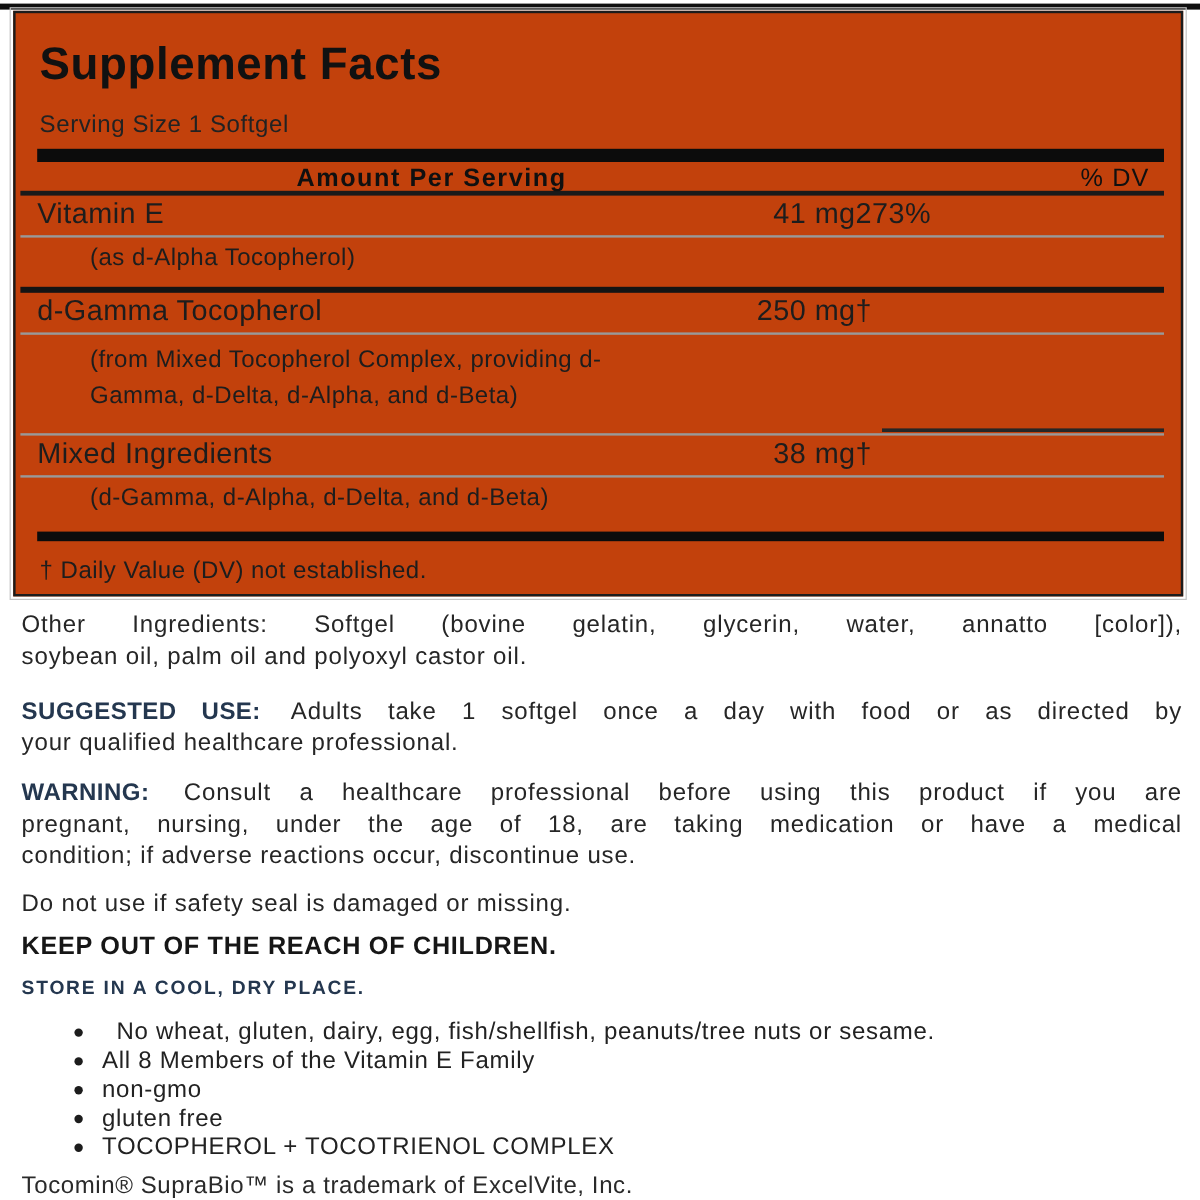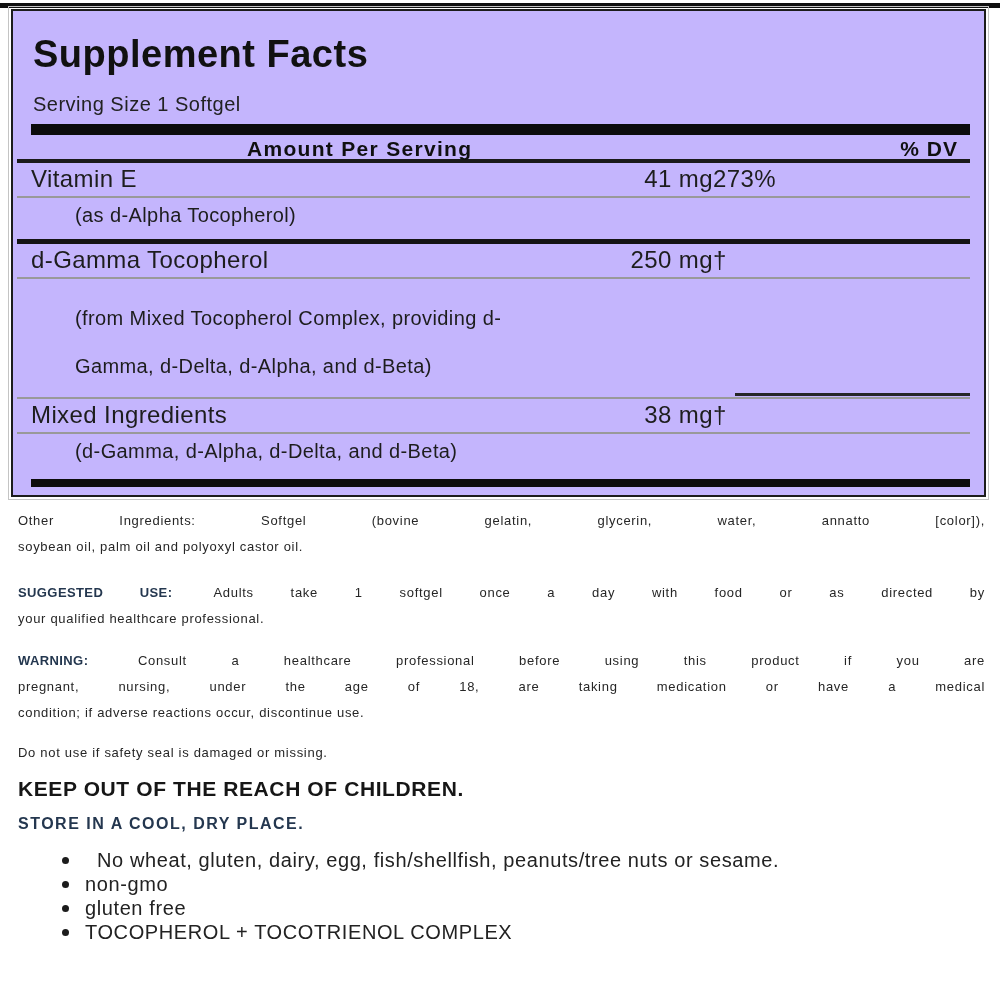"Supplement Facts" .panel { background: #c4b5fd -> #c2410c }
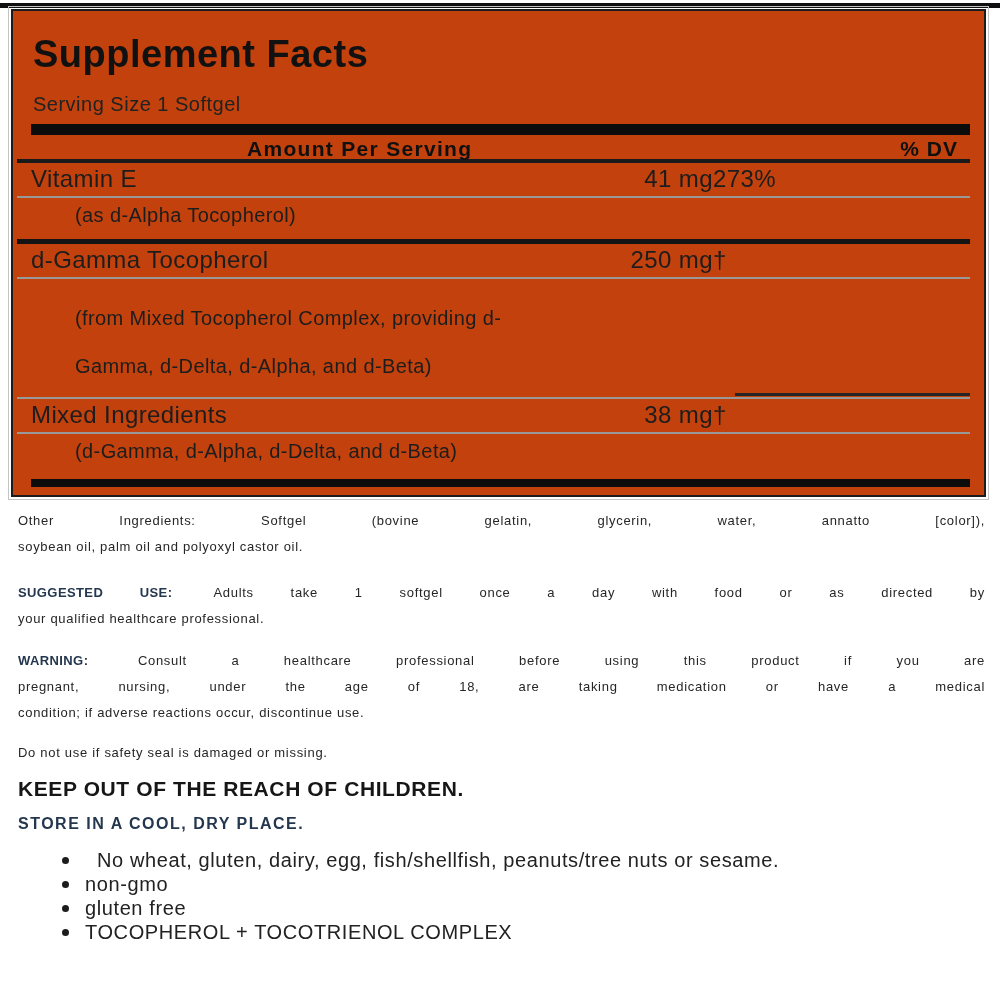"% DV" .hdr-dv { font-weight: bold -> normal }
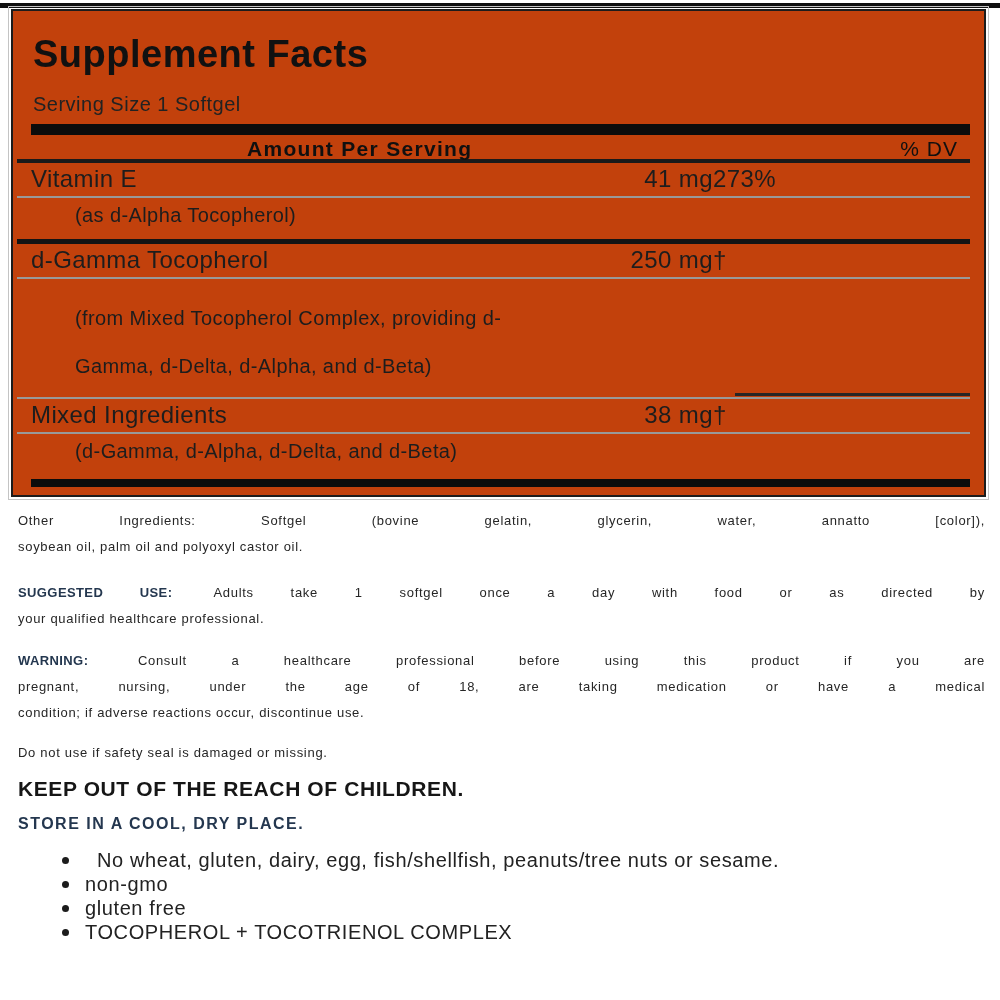"(from Mixed Tocopherol Complex," .sub .sline { margin-top: 18px -> none }
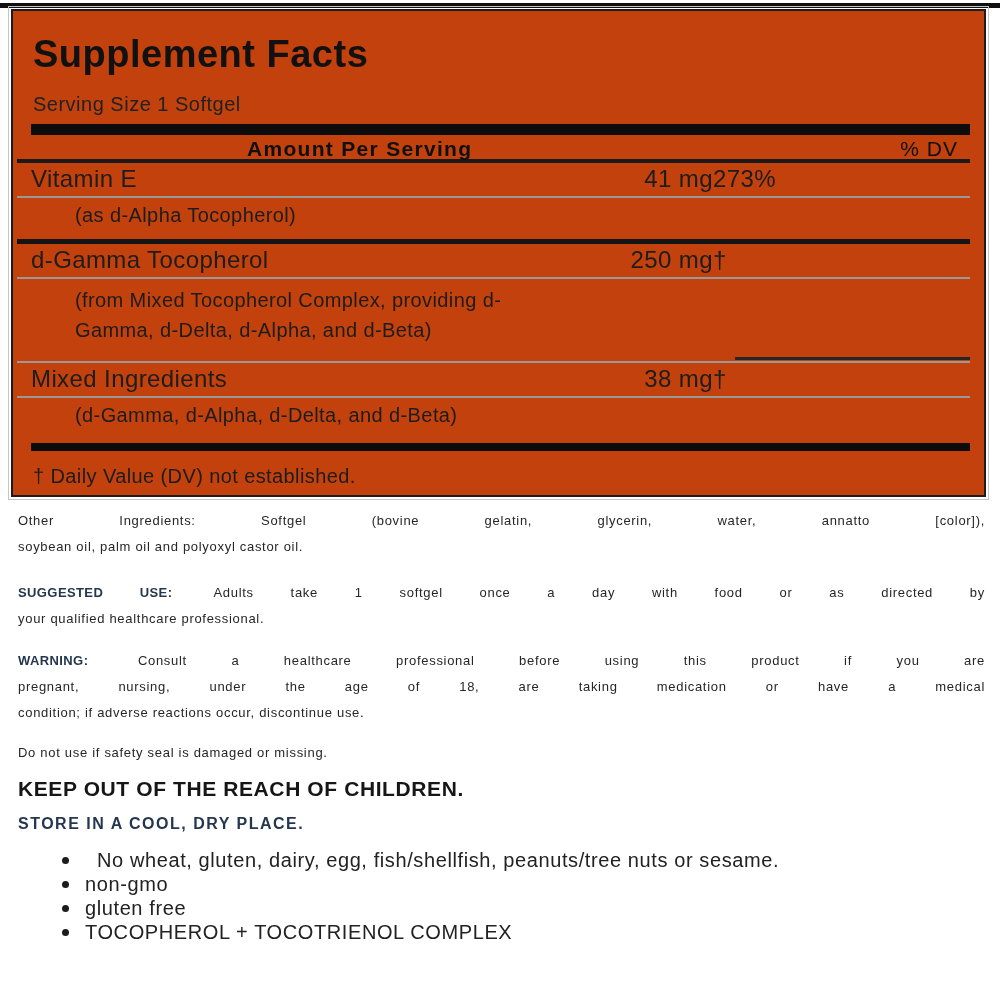"Other Ingredients: Softgel (bovine" .para { font-size: 13px -> 20px }
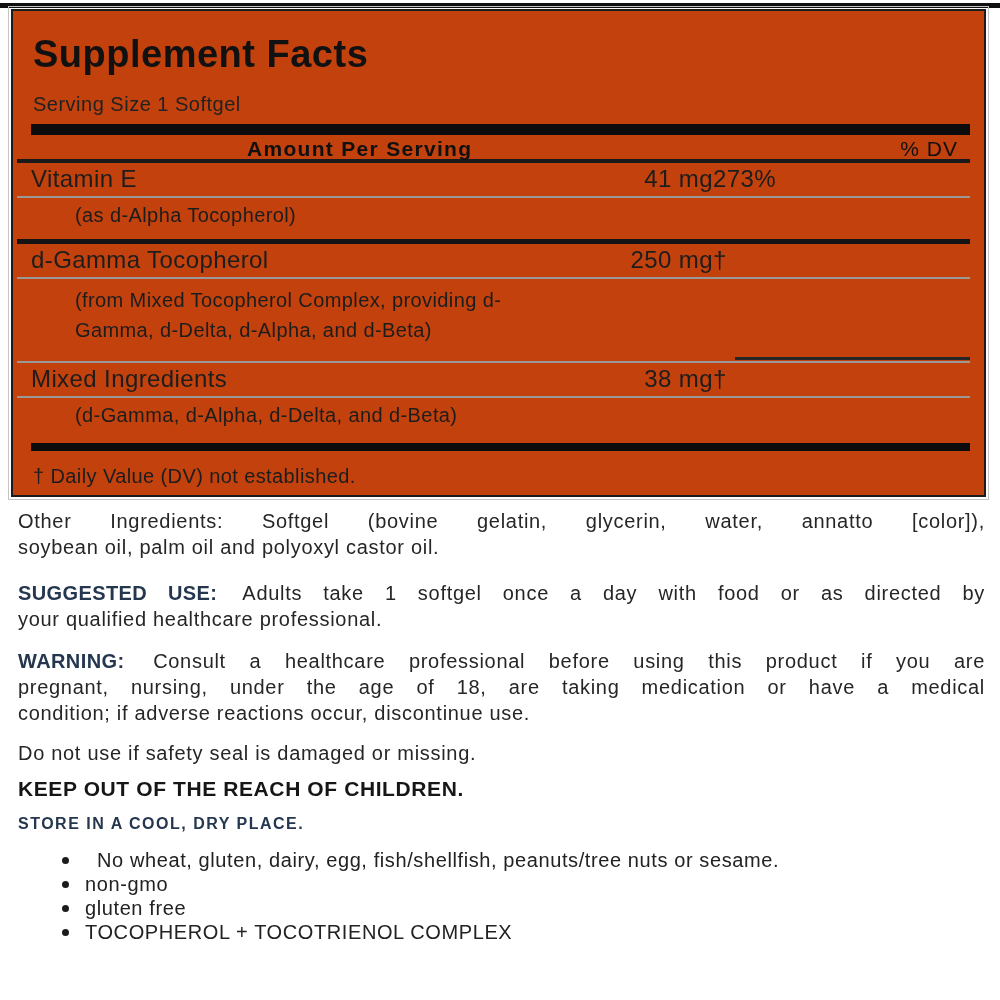"All 8 Members of the" li { html: none -> <li><span></span><span>All 8 Members of the Vitamin E Family</span></li> }
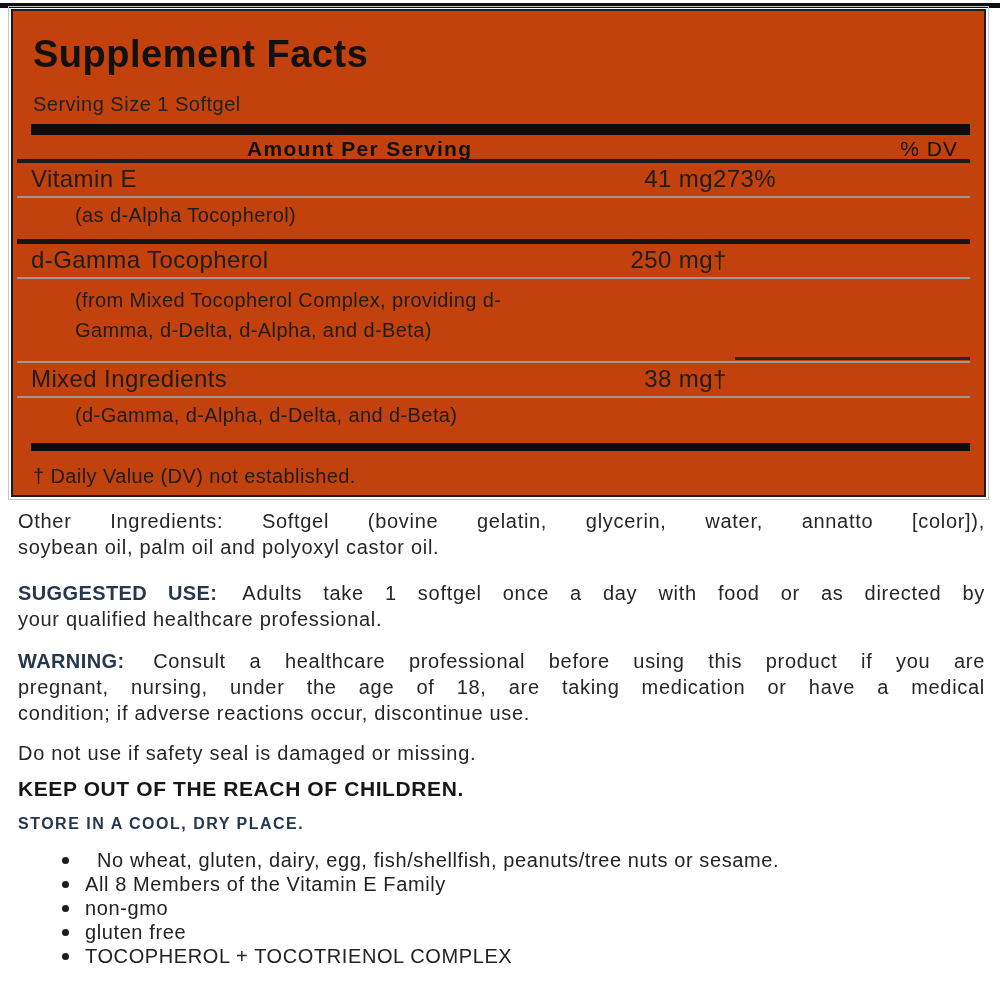"Tocomin® SupraBio™ is a trademark" p.tm { html: none -> <p>Tocomin® SupraBio™ is a trademark of ExcelVite, Inc.</p> }
